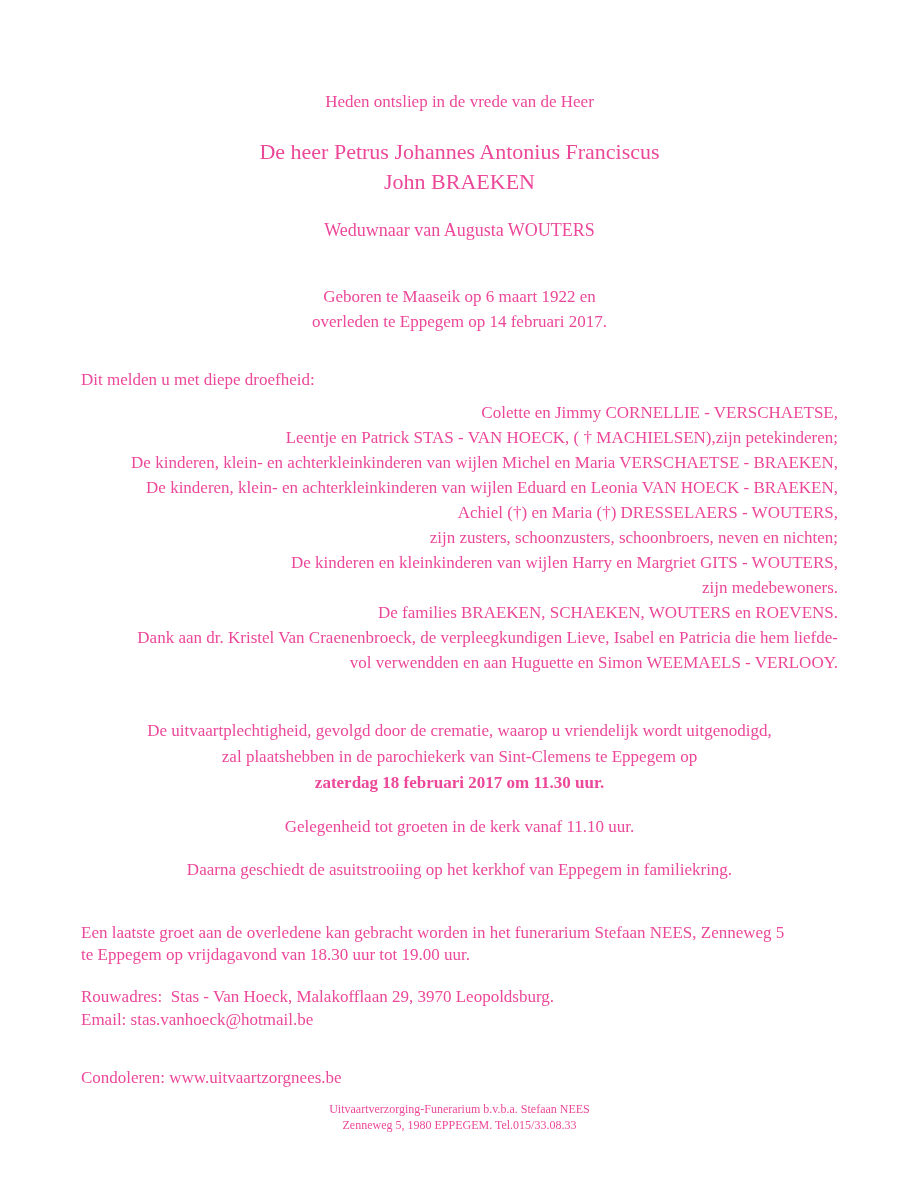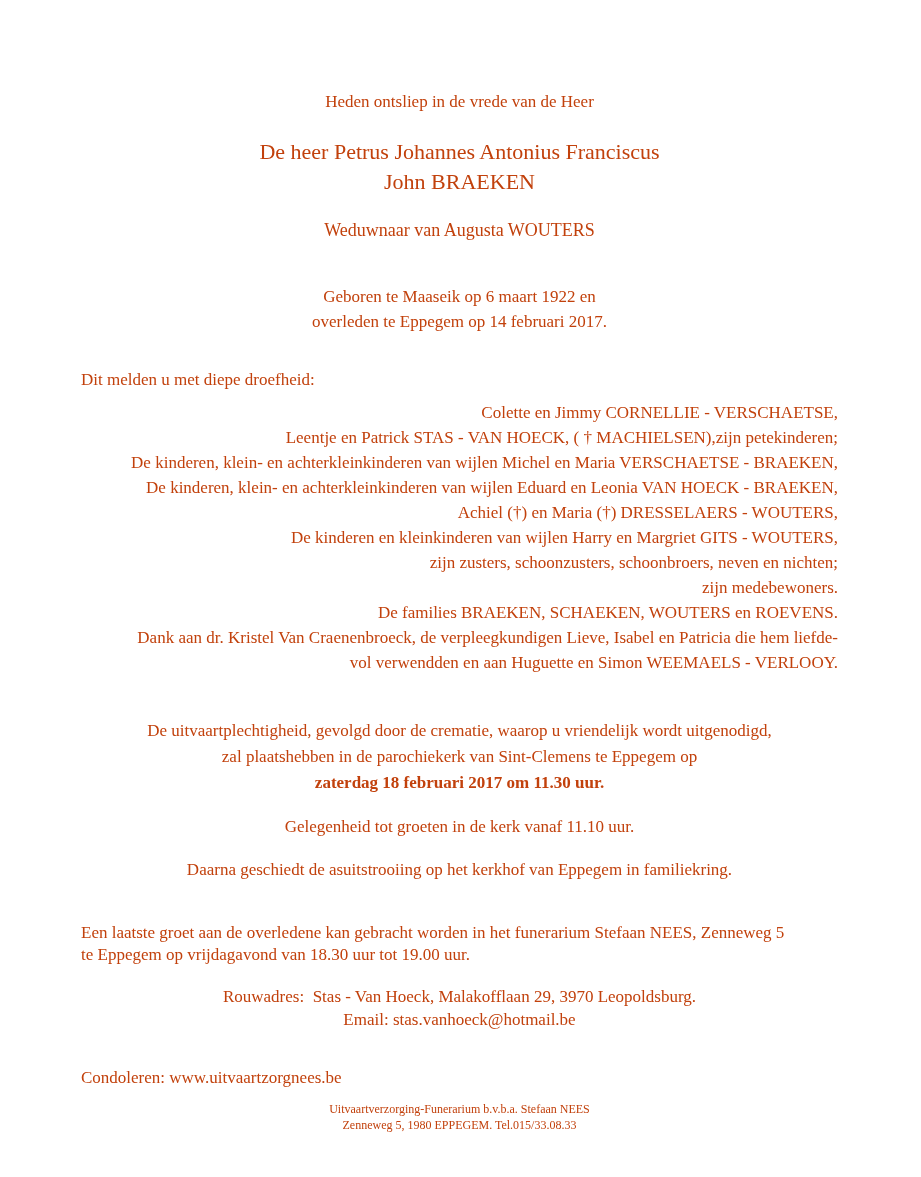"Heden ontsliep in de vrede" .page { color: #c2410c -> #ec4899 }
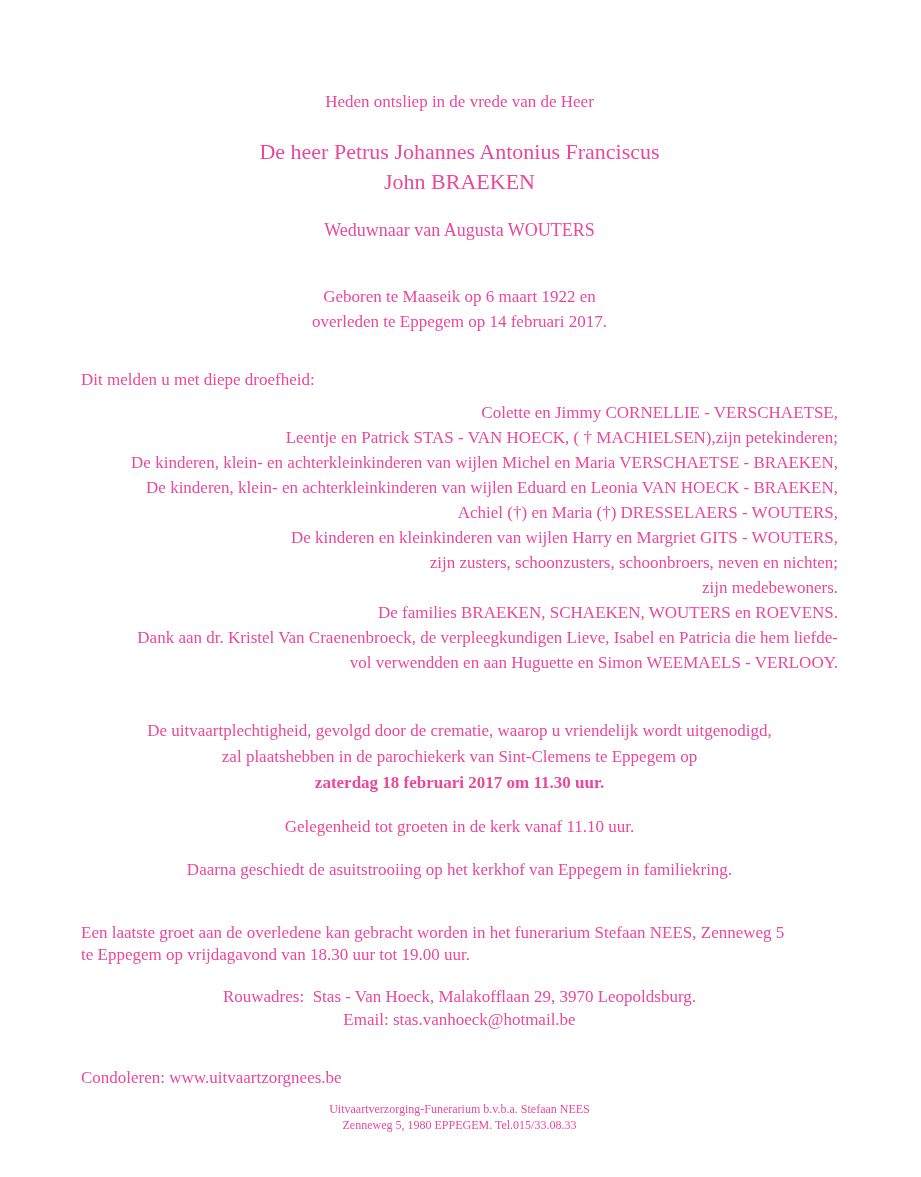"De kinderen en kleinkinderen van" div.fam-row { order: before "zijn zusters, schoonzusters," -> after "zijn zusters, schoonzusters," }
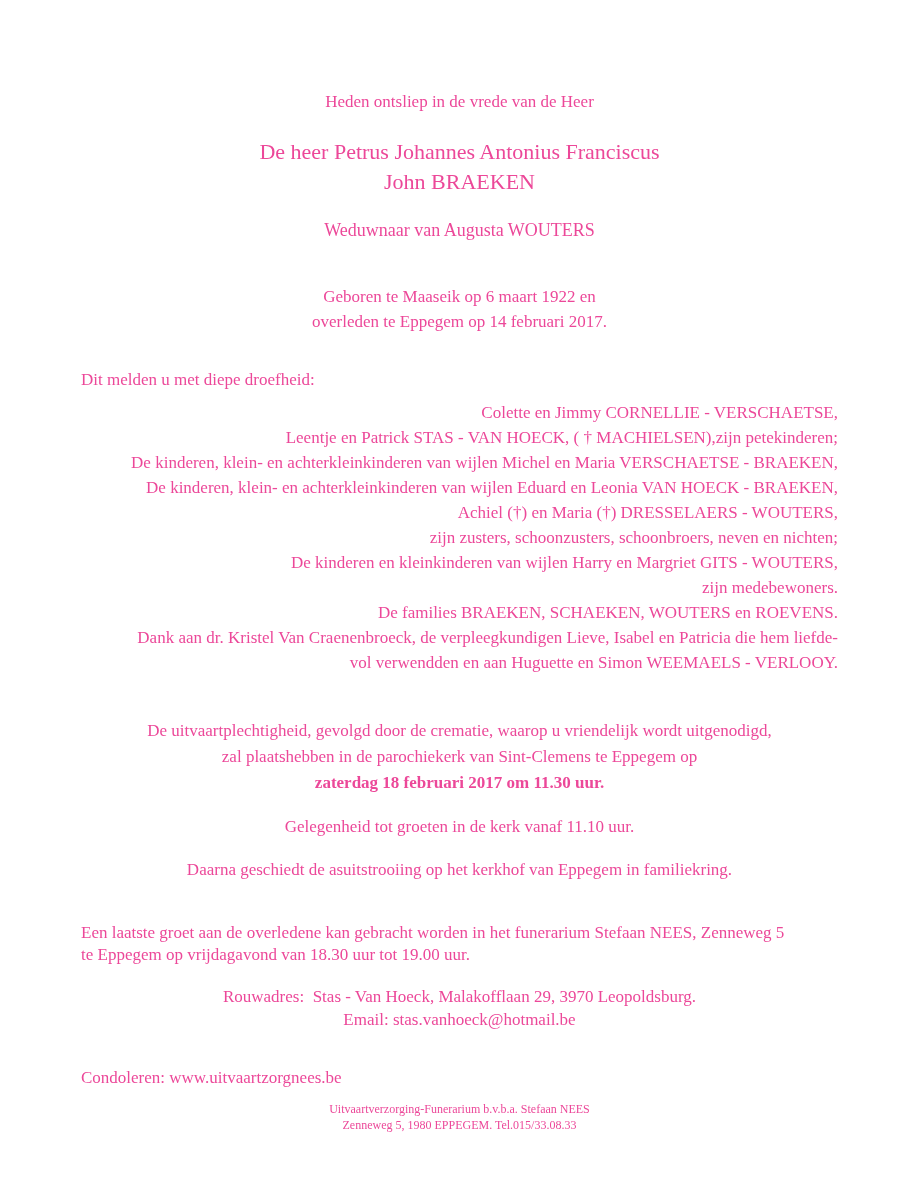"Rouwadres: Stas - Van Hoeck," .contact .doc-line { text-align: center -> none }
